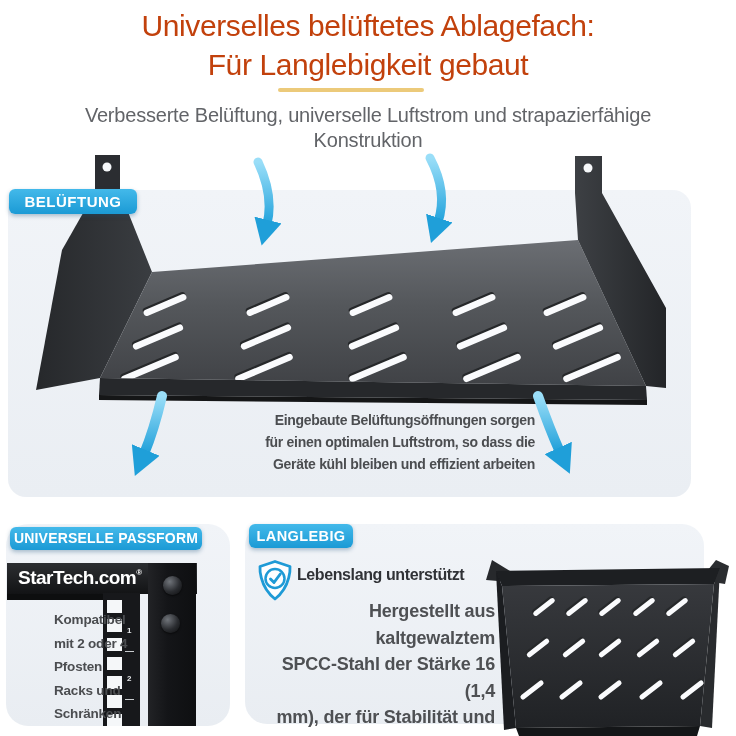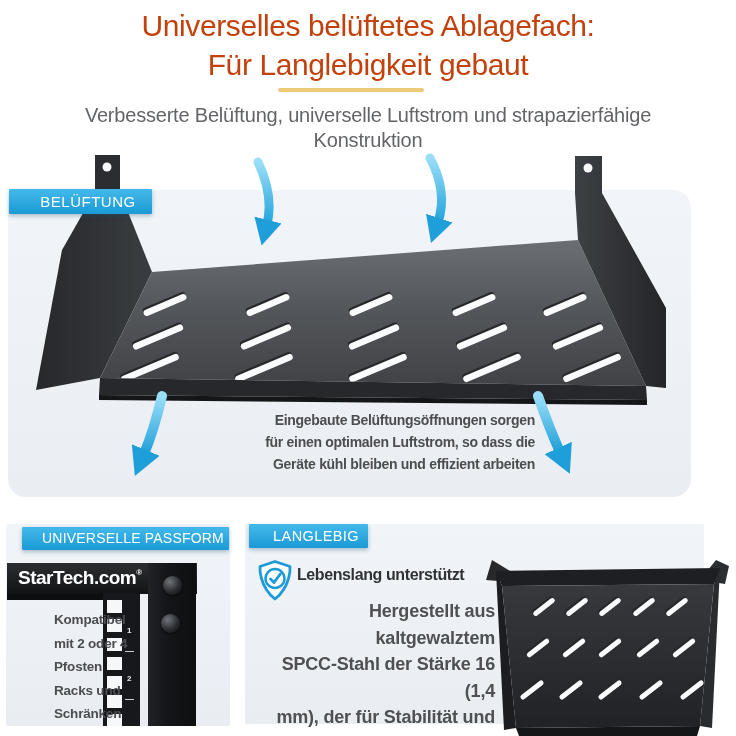"BELÜFTUNG" .badge { border-radius: 1px -> 6px; font-weight: 400 -> 700; padding-left: 15px -> none }
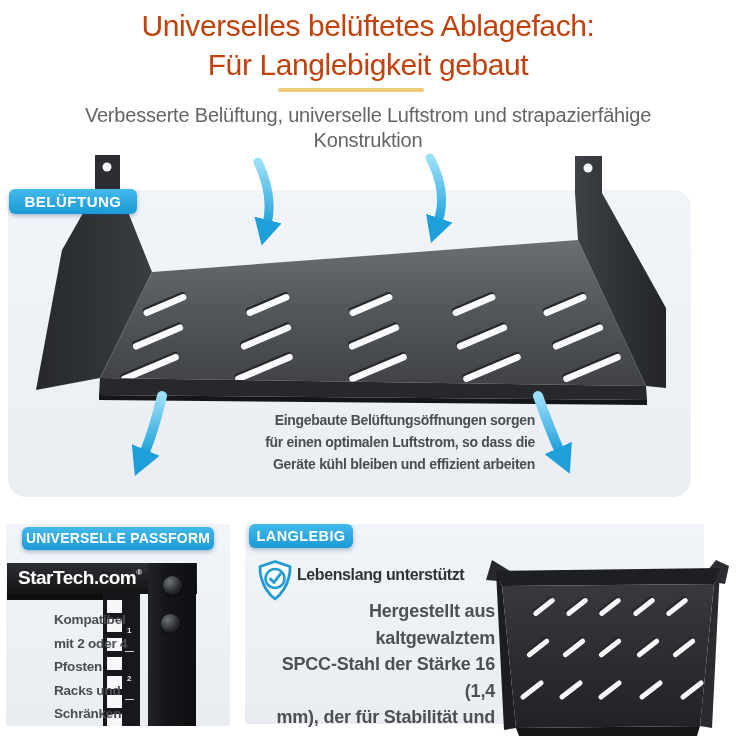"UNIVERSELLE PASSFORM" .badge-fit { margin-left: 12px -> none }
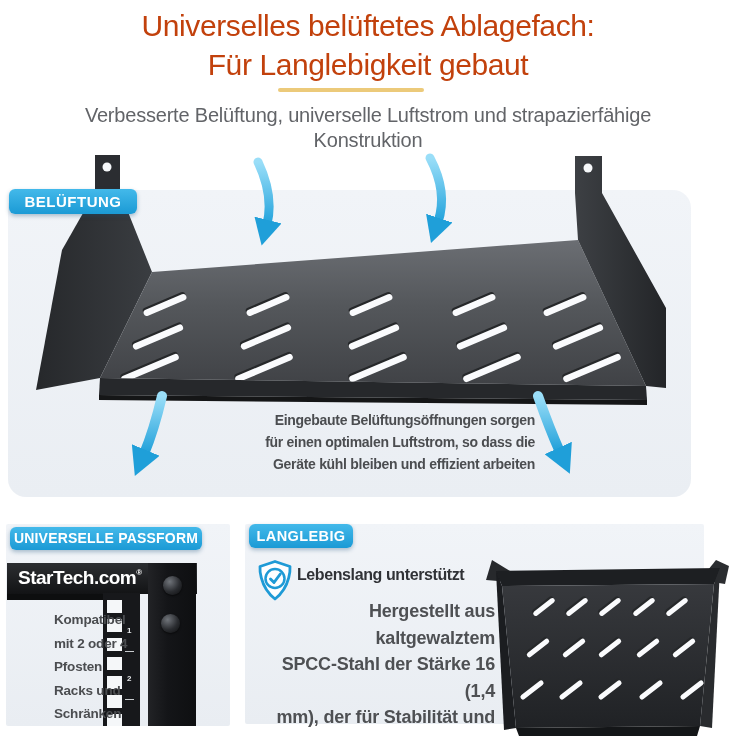"StarTech.com®" .card { border-radius: 2px -> 22px }
